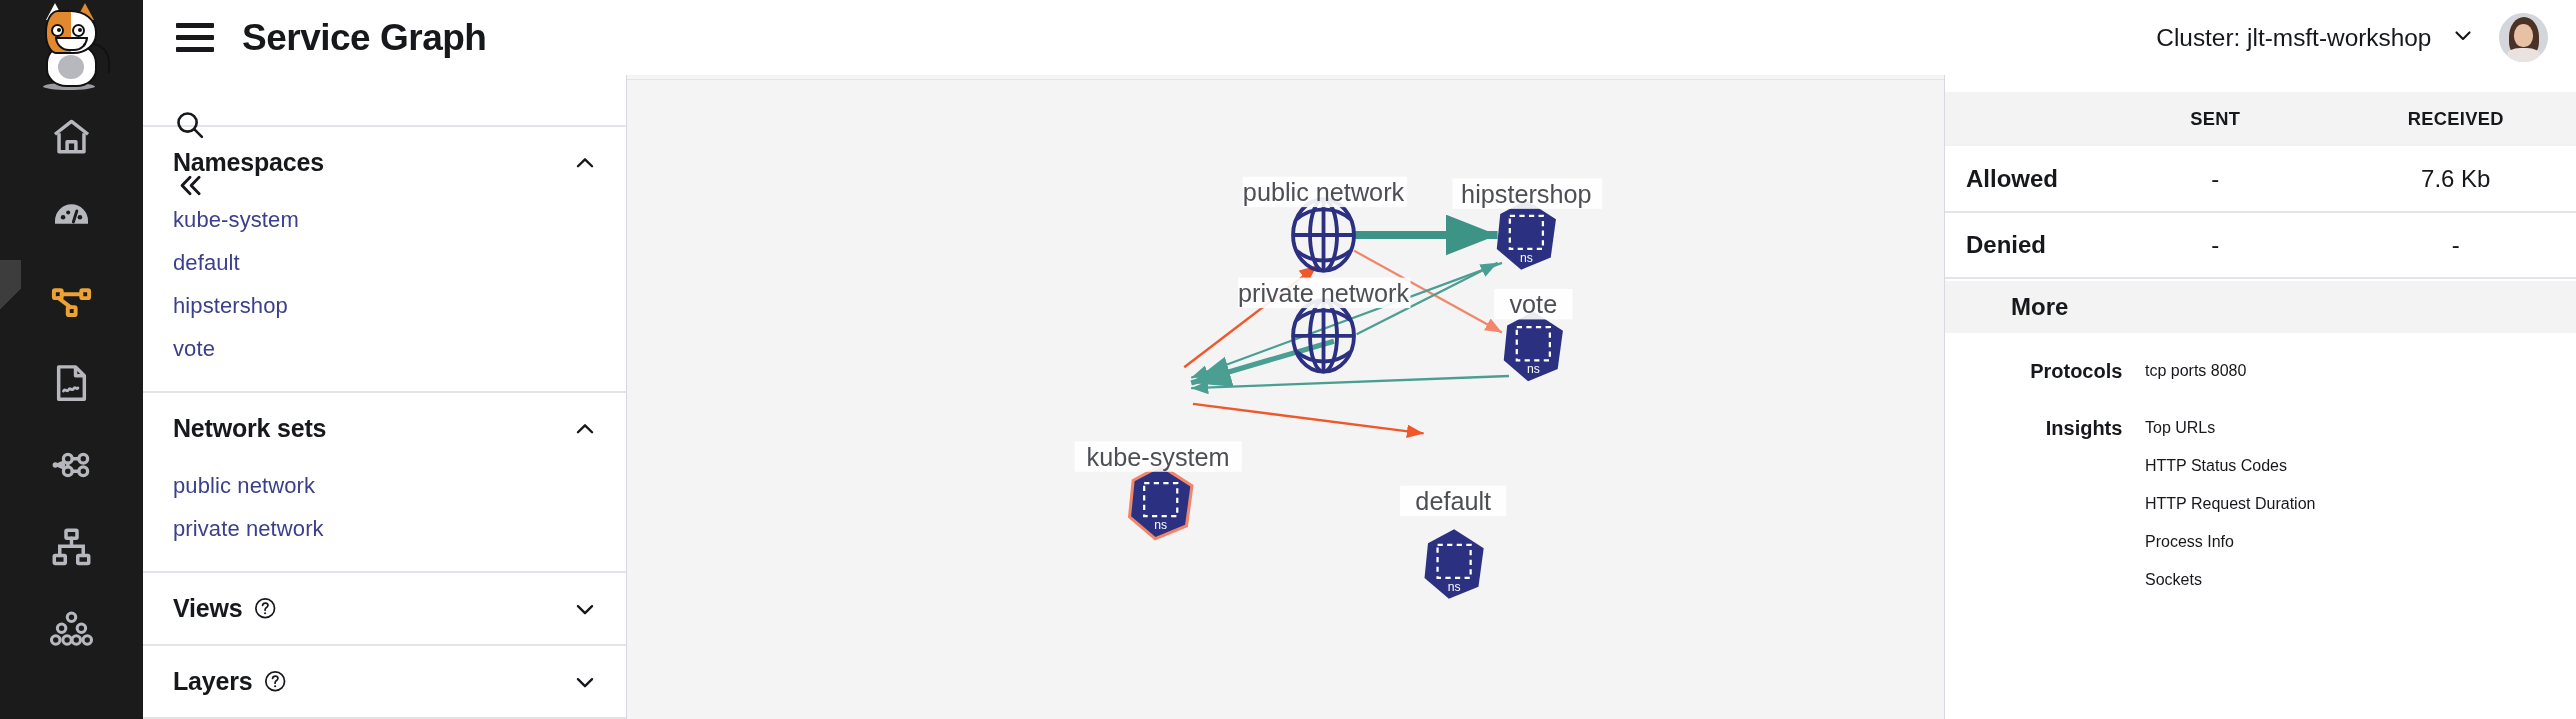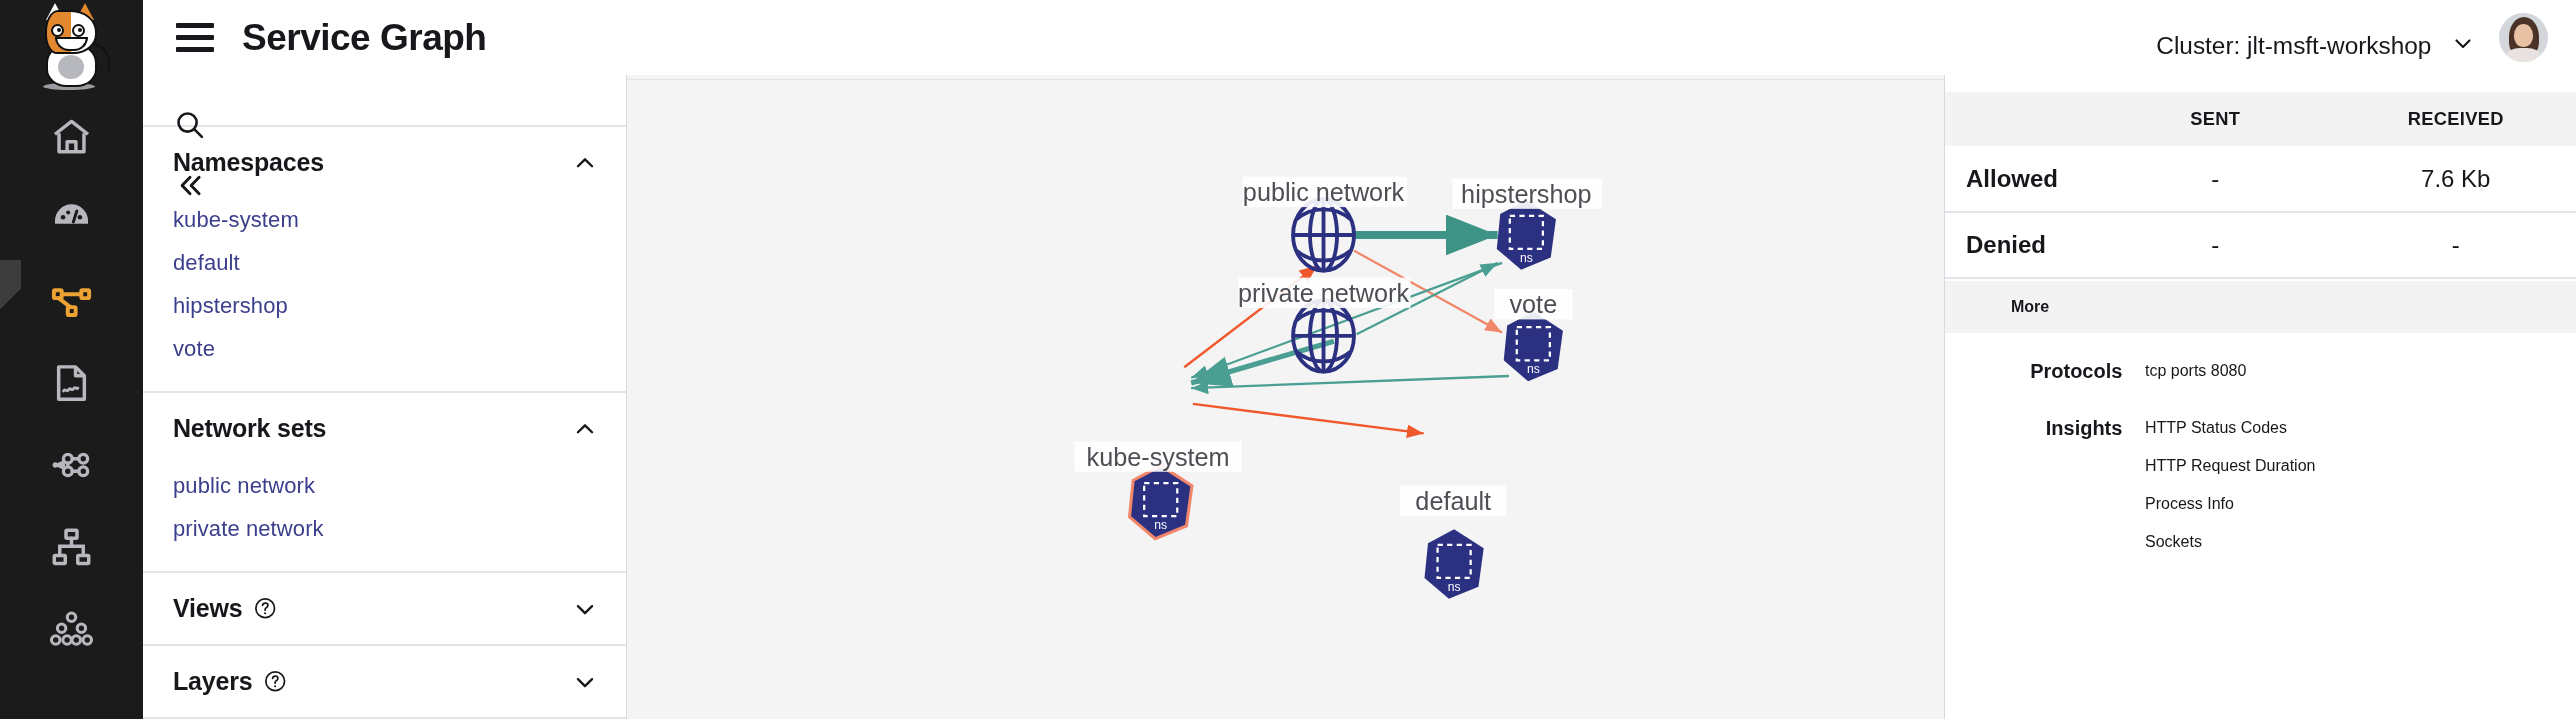"Cluster: jlt-msft-workshop" .topbar-right { align-items: flex-end -> center }
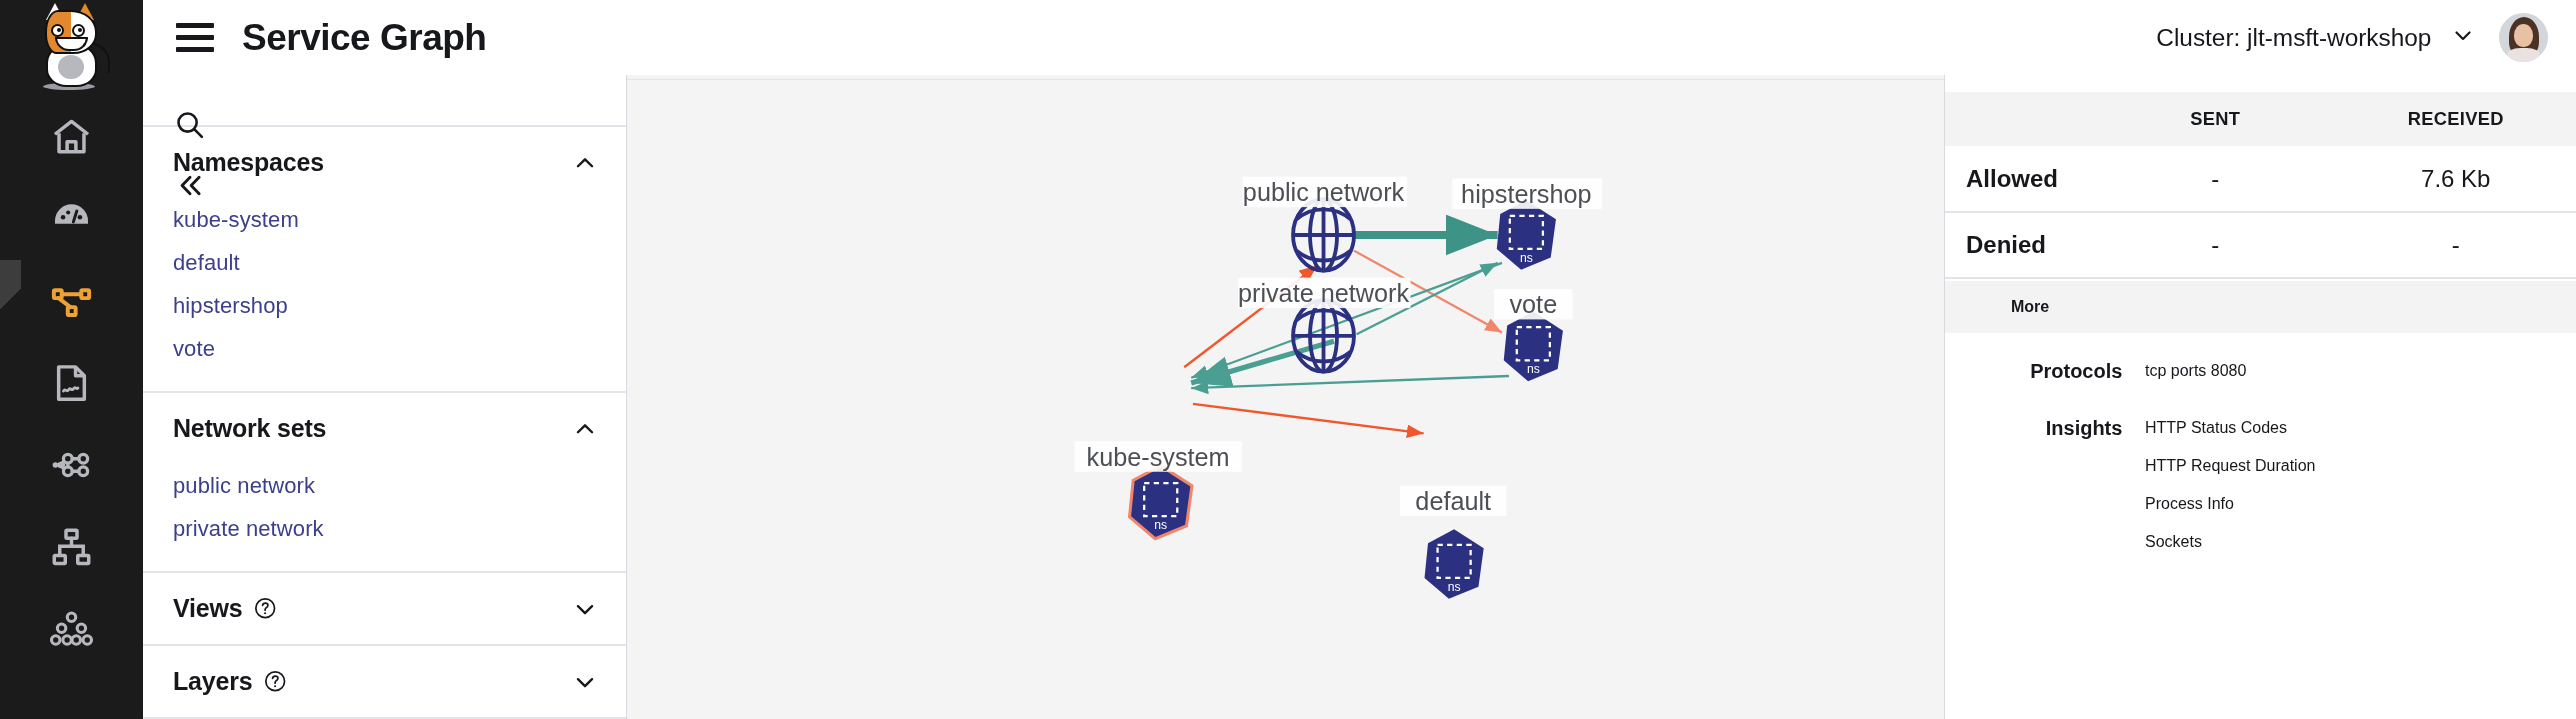"More" .more-bar { font-size: 16px -> 24px }
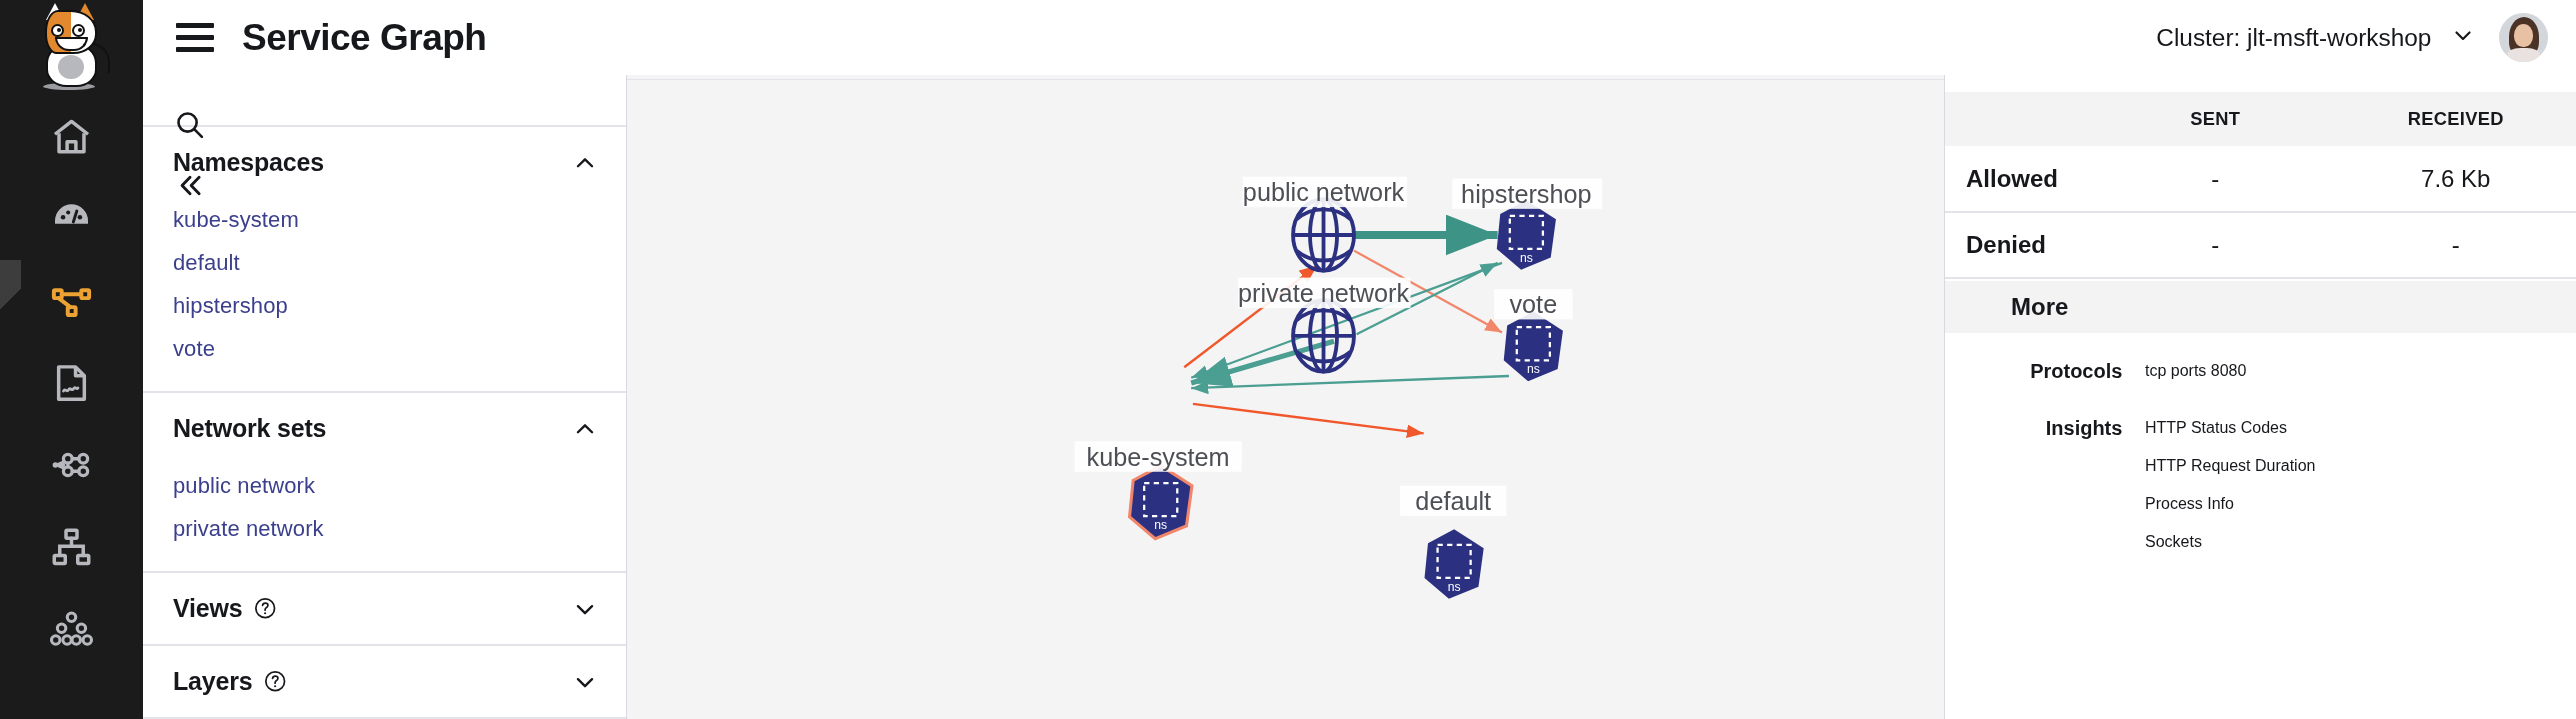"Top URLs" div.link { html: none -> <div>Top URLs</div> }
